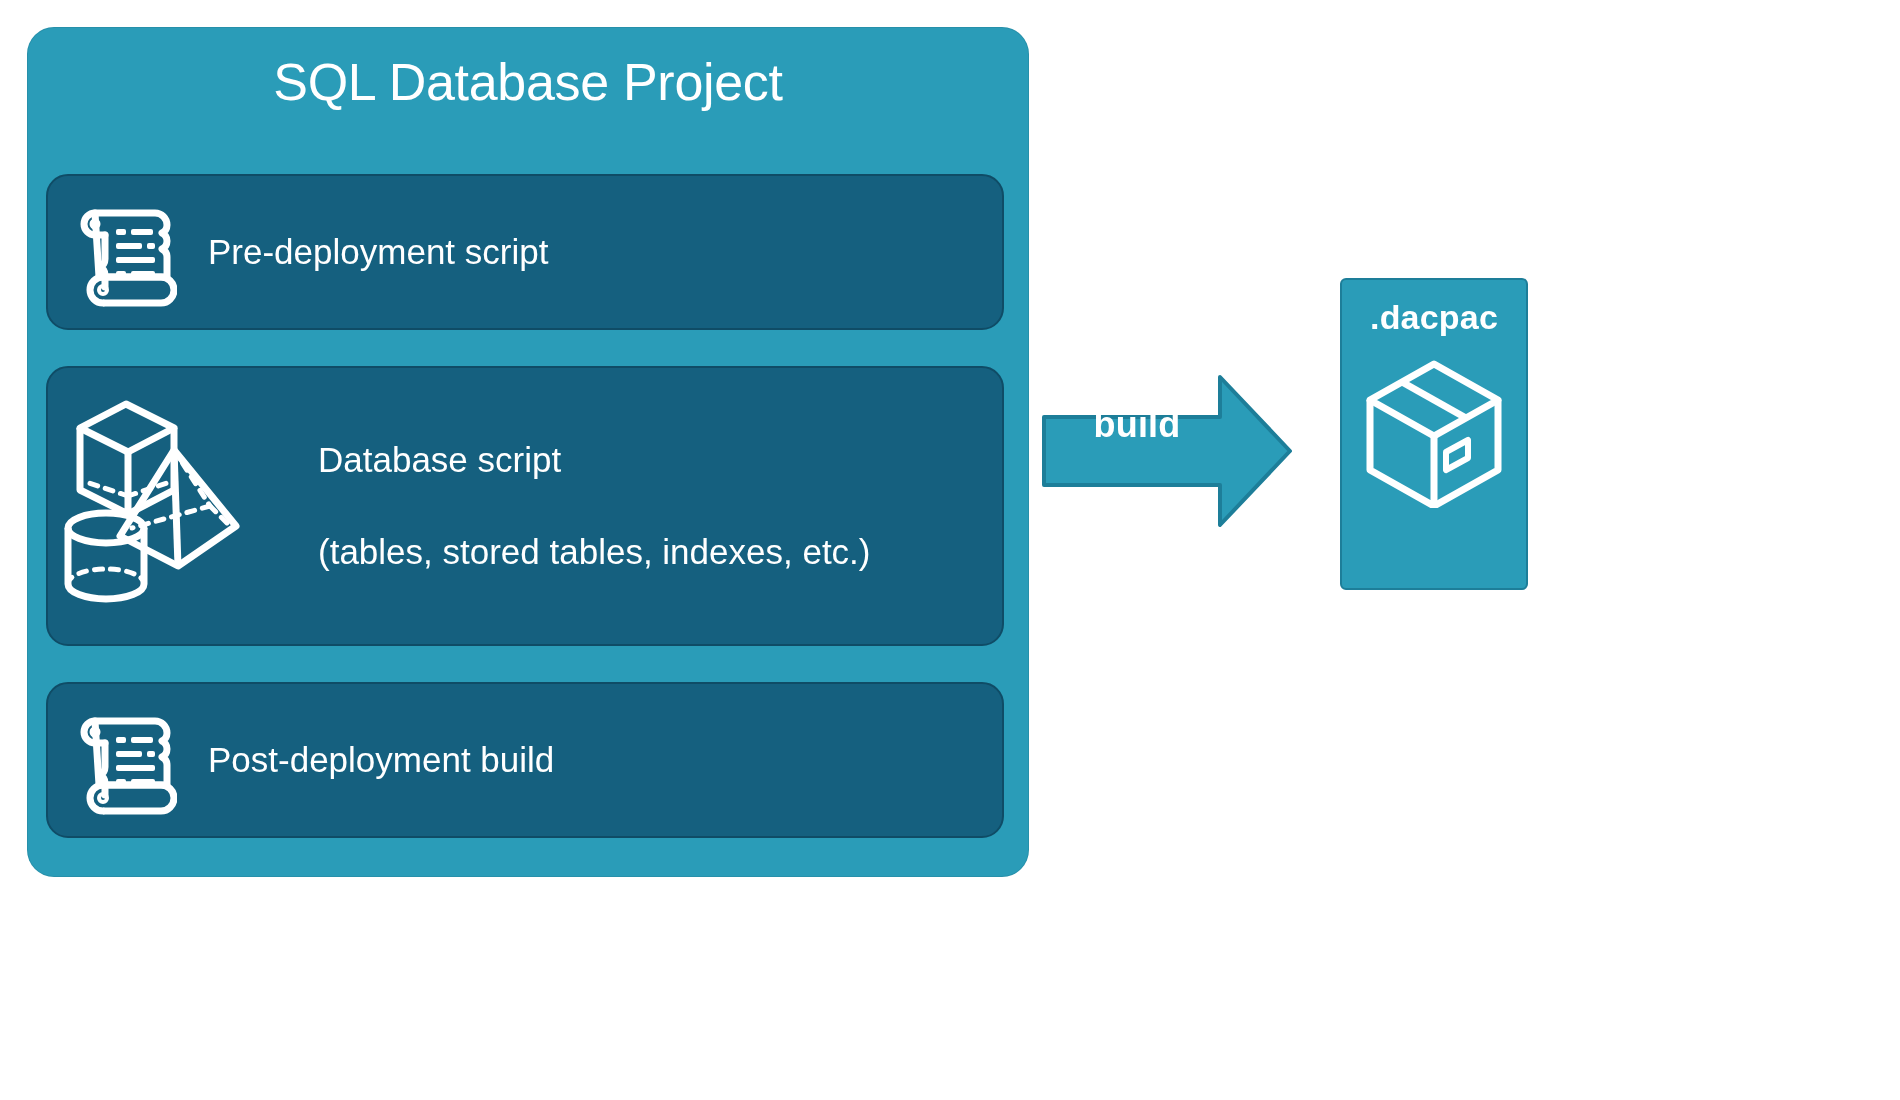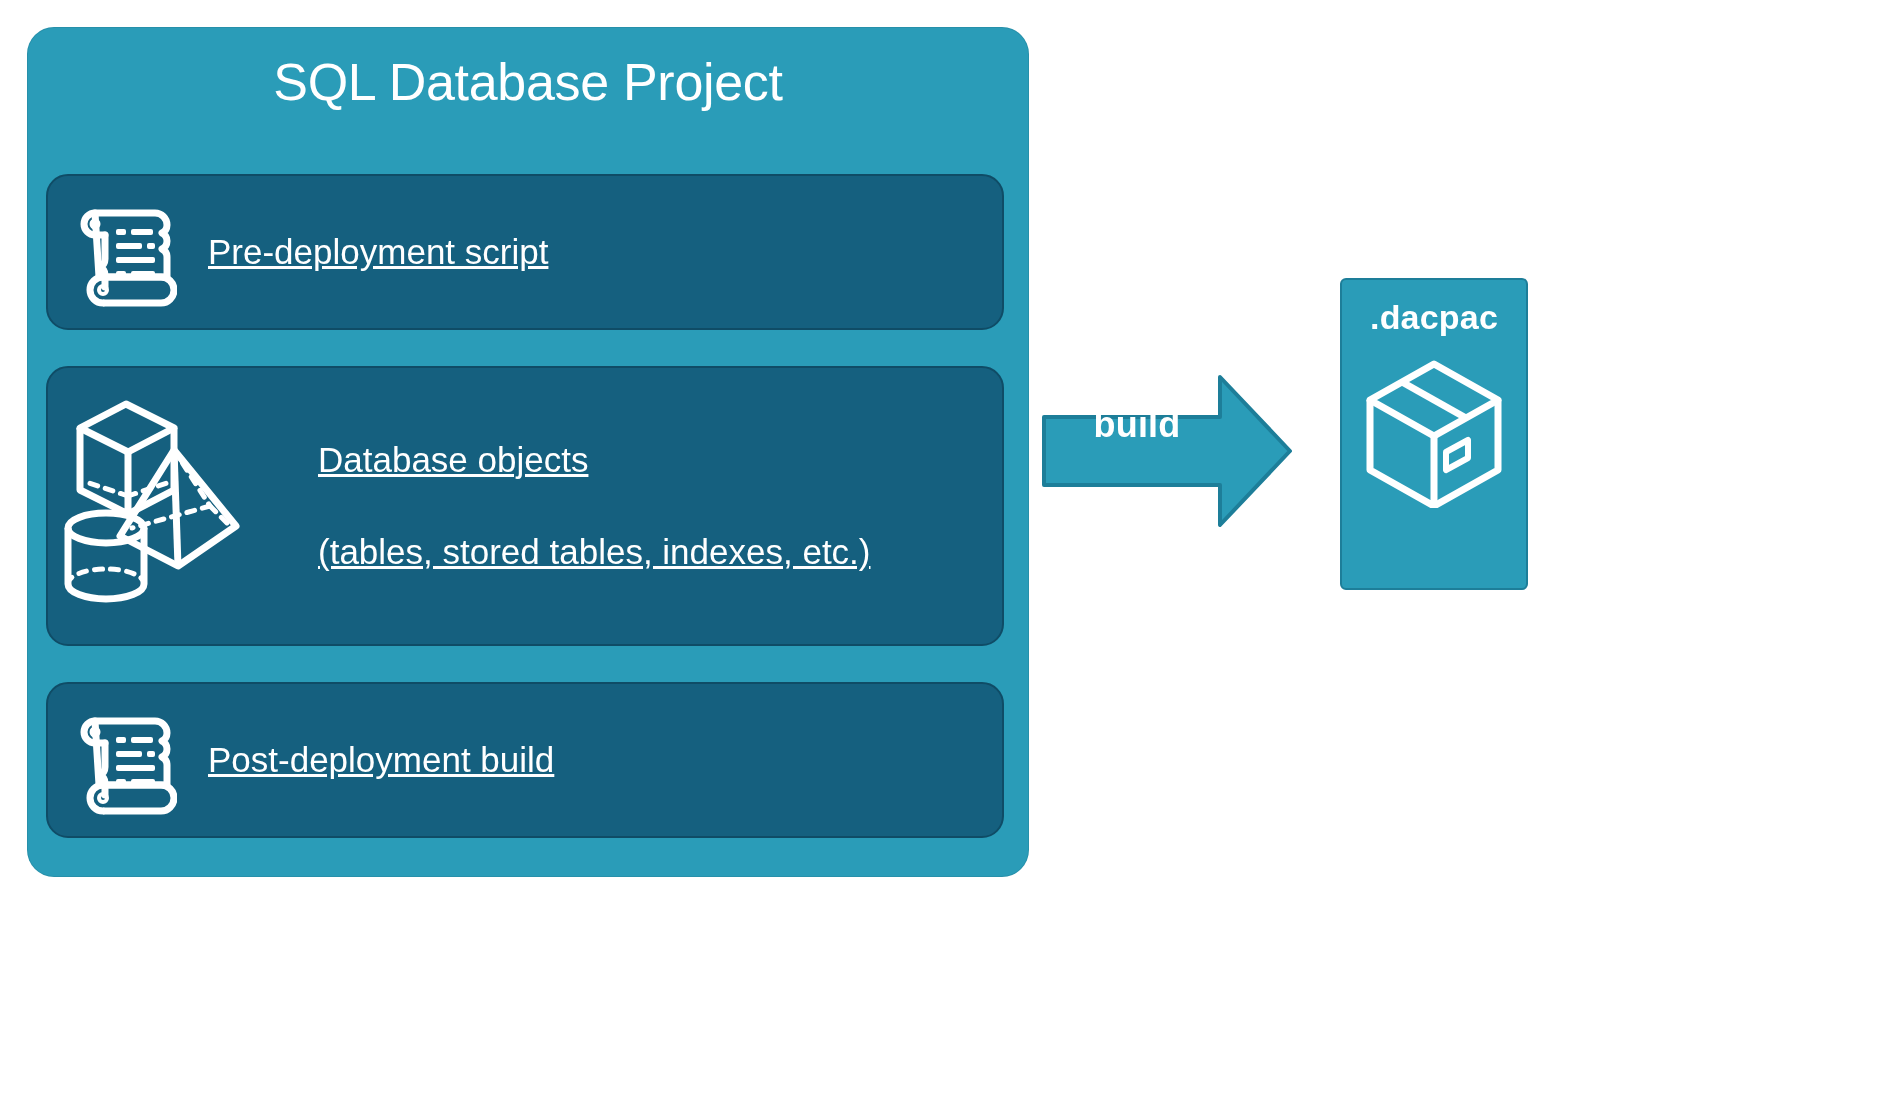"Pre-deployment script" .row-label { text-decoration: underline -> none }
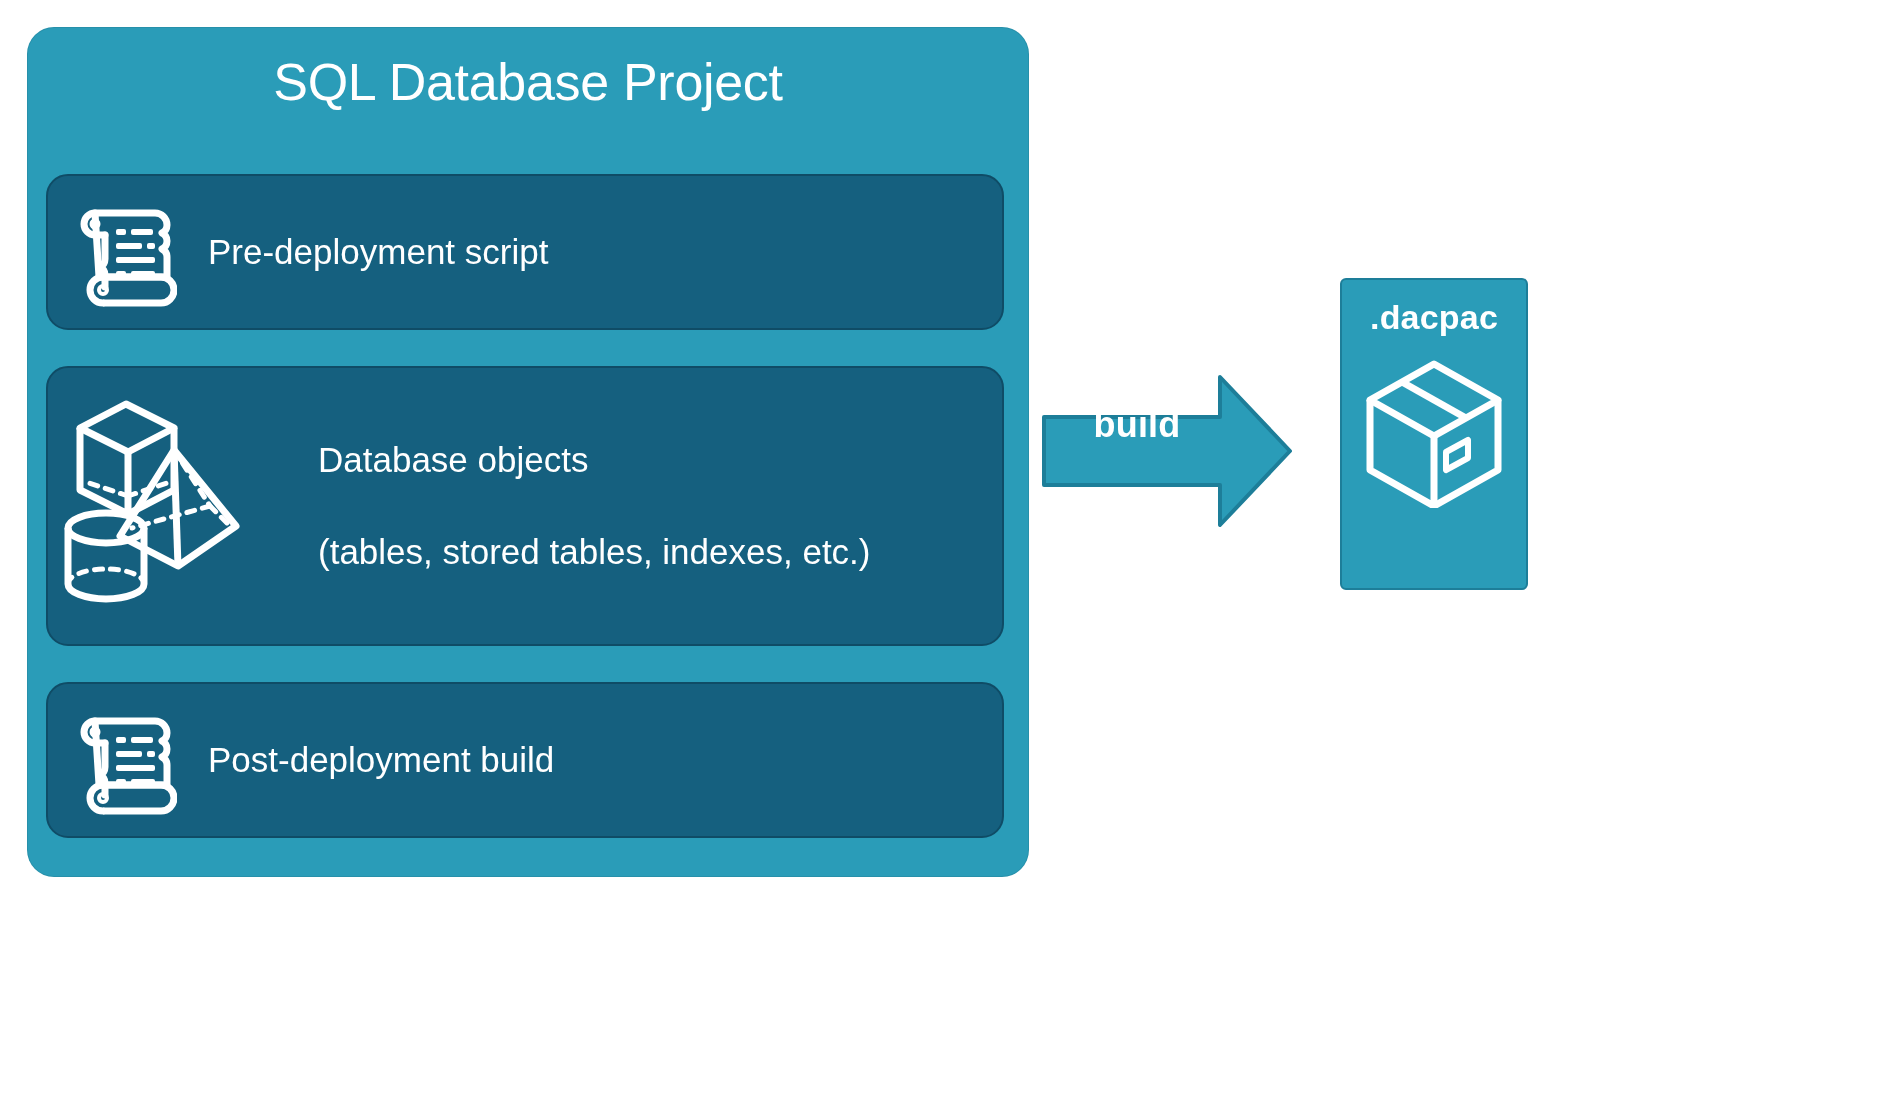"Database objects" div { text: objects -> script }
